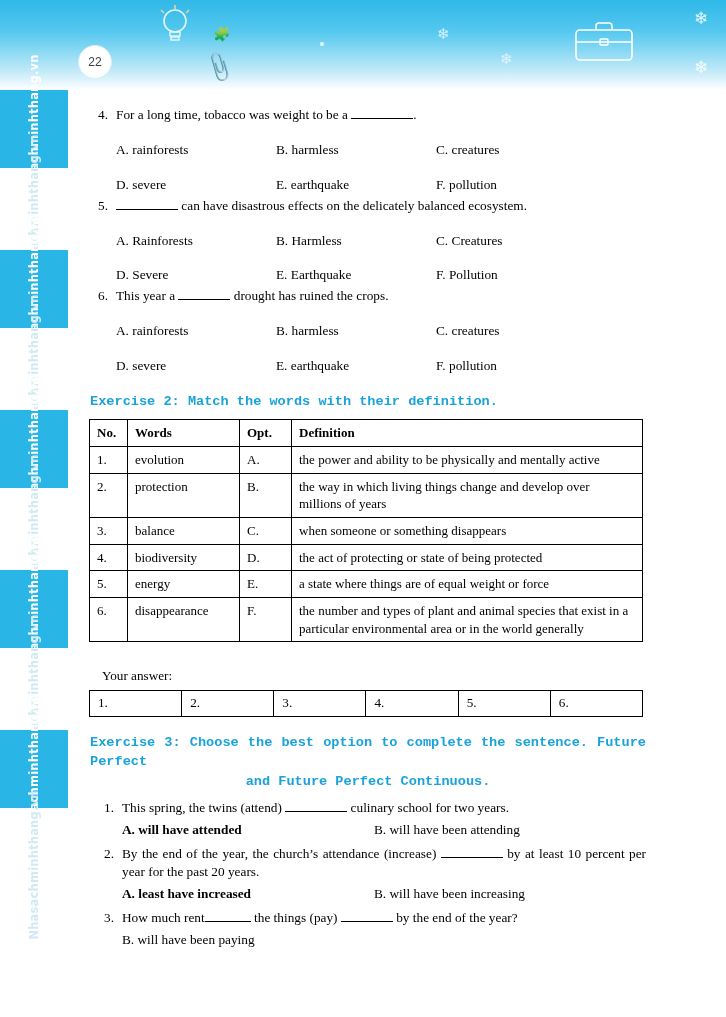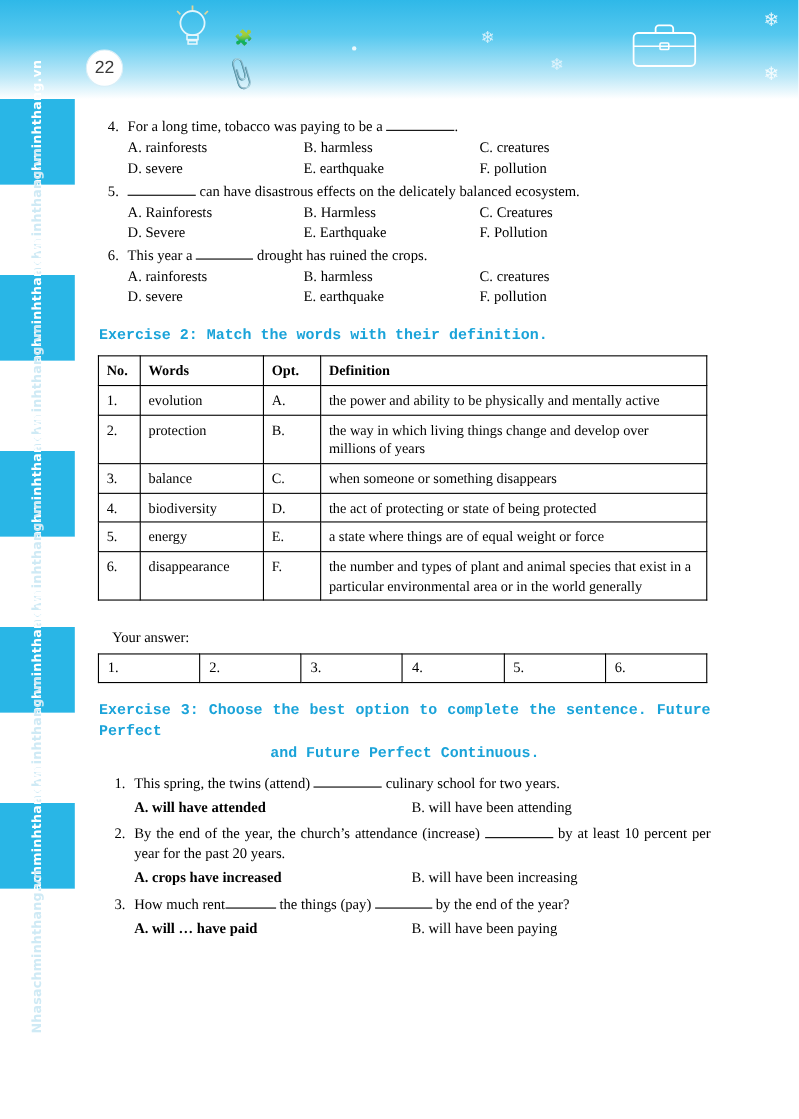"22" .page-num { font-size: 16px -> 12px }
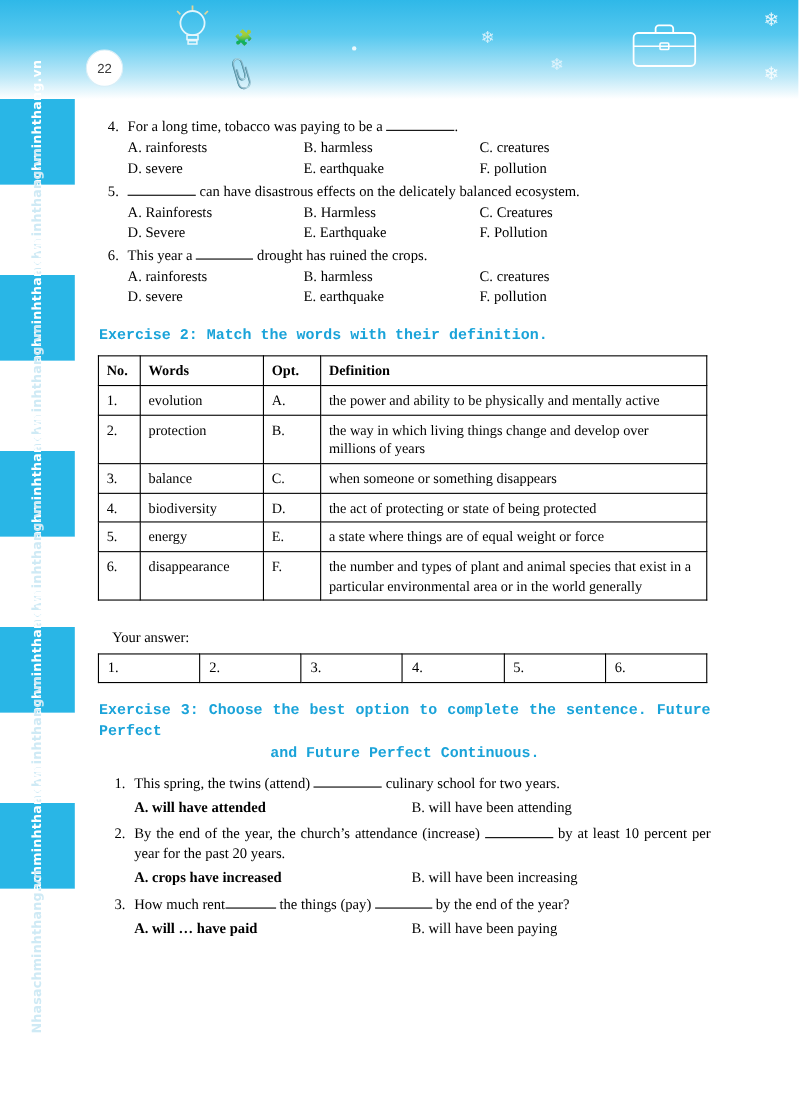"For a long time, tobacco" span { text: paying -> weight }
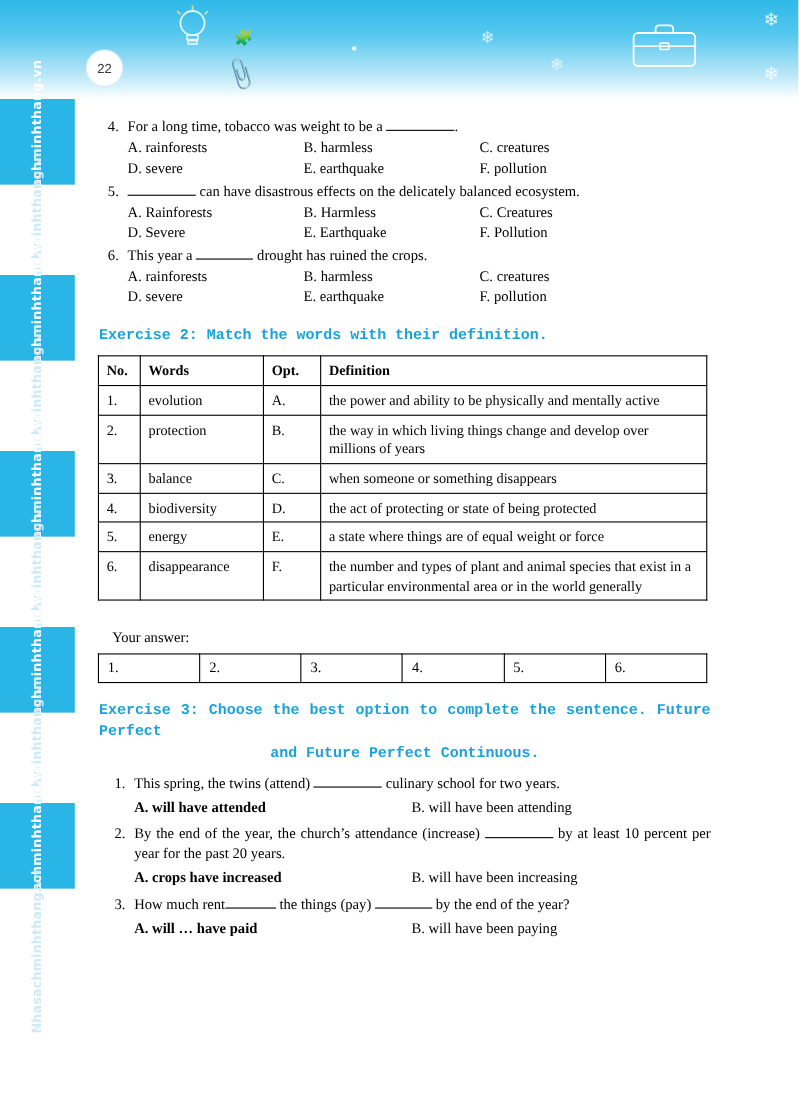"A. rainforests" .opts { margin-top: 0 -> 16px }
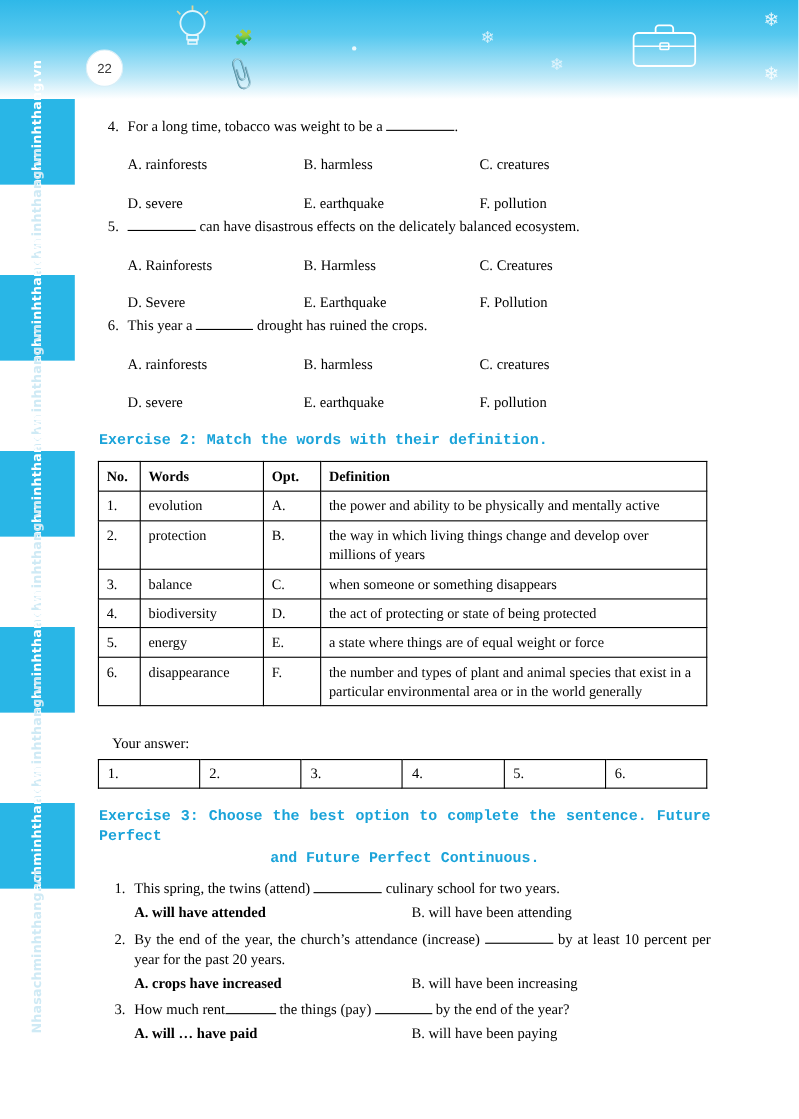"A. crops have increased" span.a { text: crops -> least }
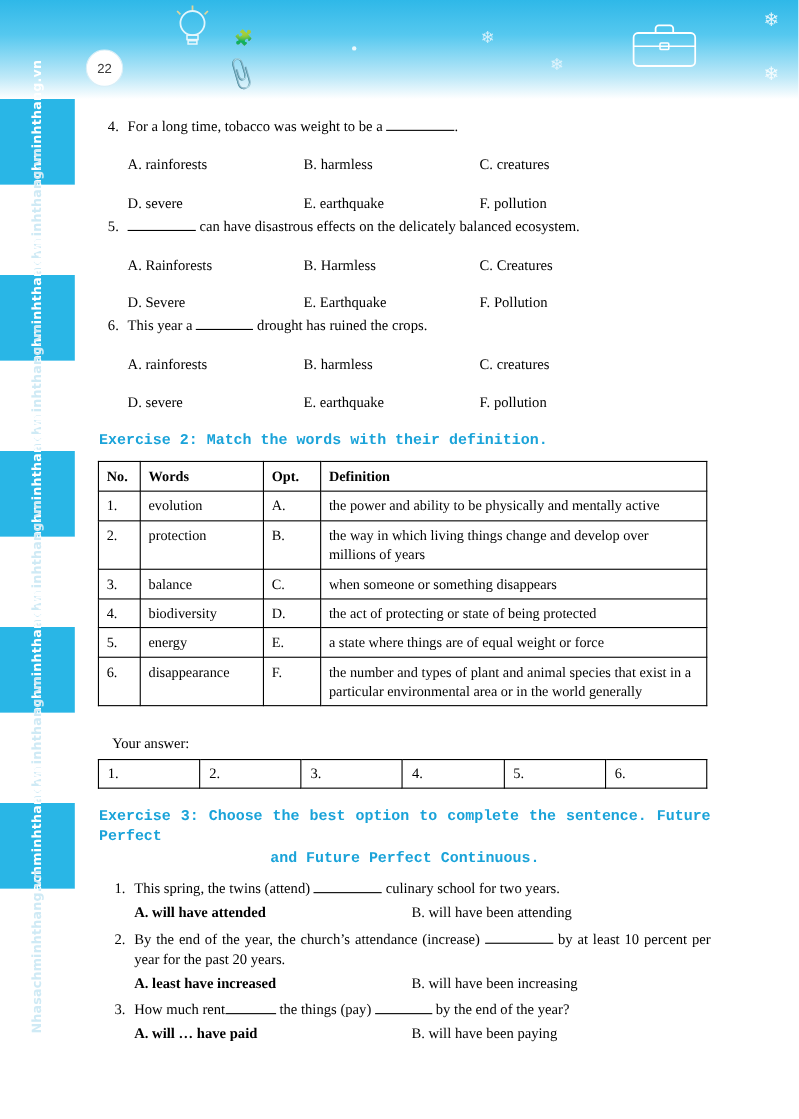"A. will … have paid" span.a { html: <span>A. will … have paid</span> -> none }
